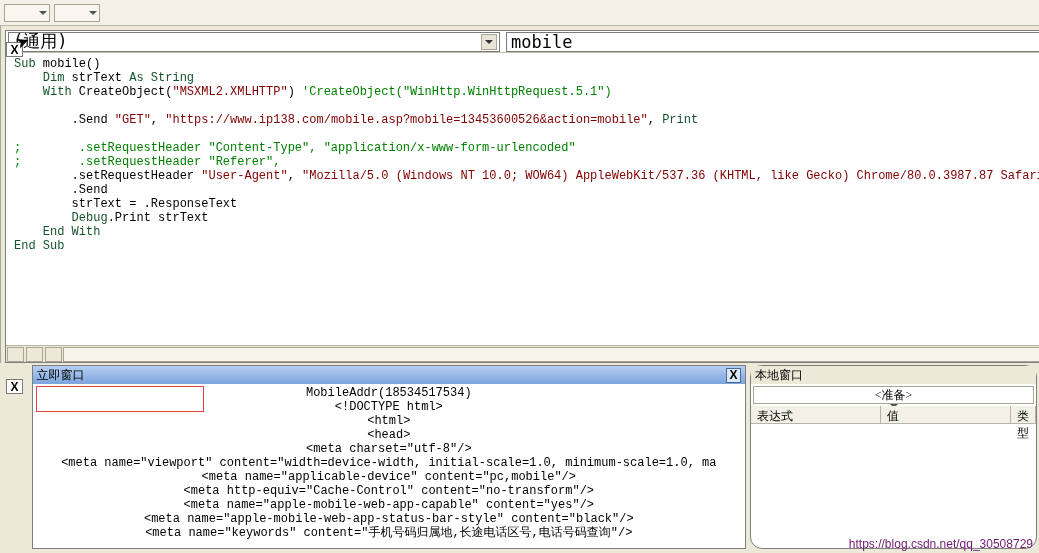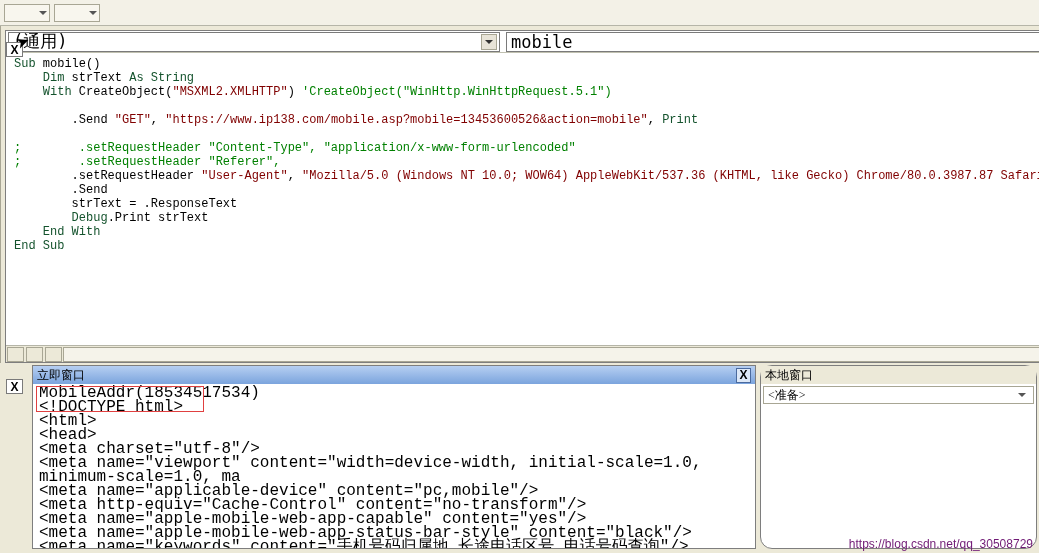"MobileAddr(18534517534)" .panel-body { font-size: 16px -> 12px; text-align: none -> center }
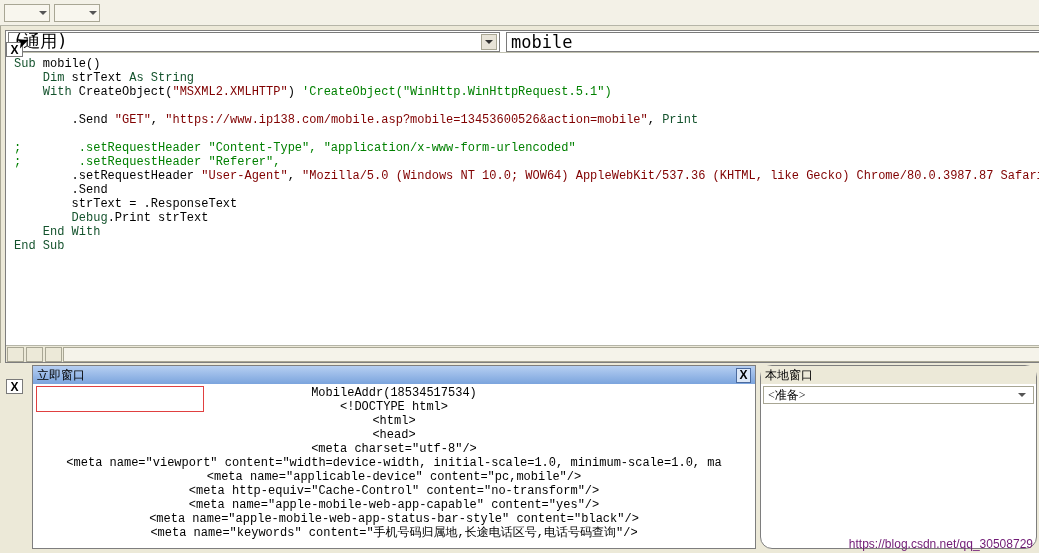"<准备>" .locals-dd { flex-direction: none -> column }
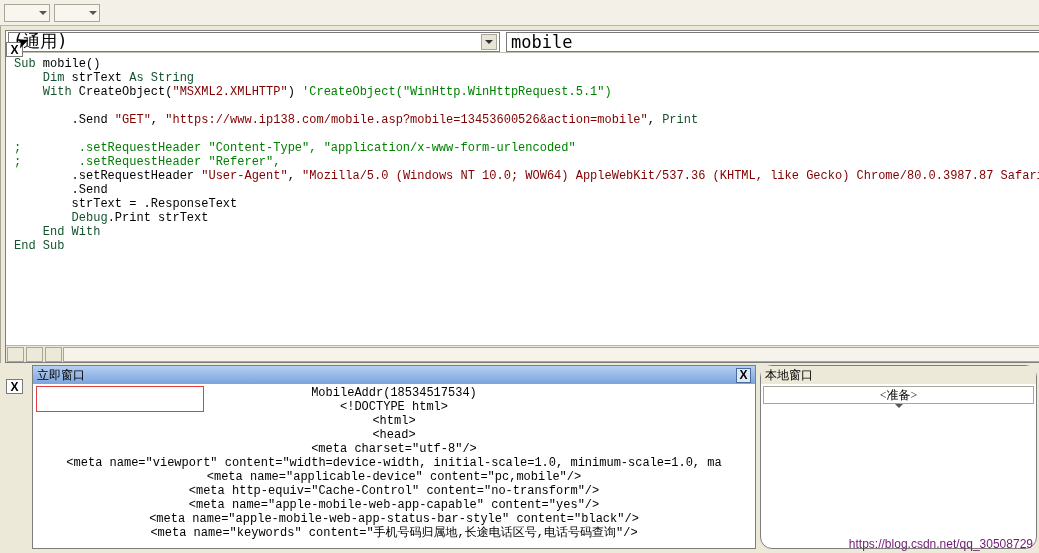"表达式" div.locals-header { html: none -> <div> <div>表达式</div> <div>值</div> <div>类型</div> </div> }
